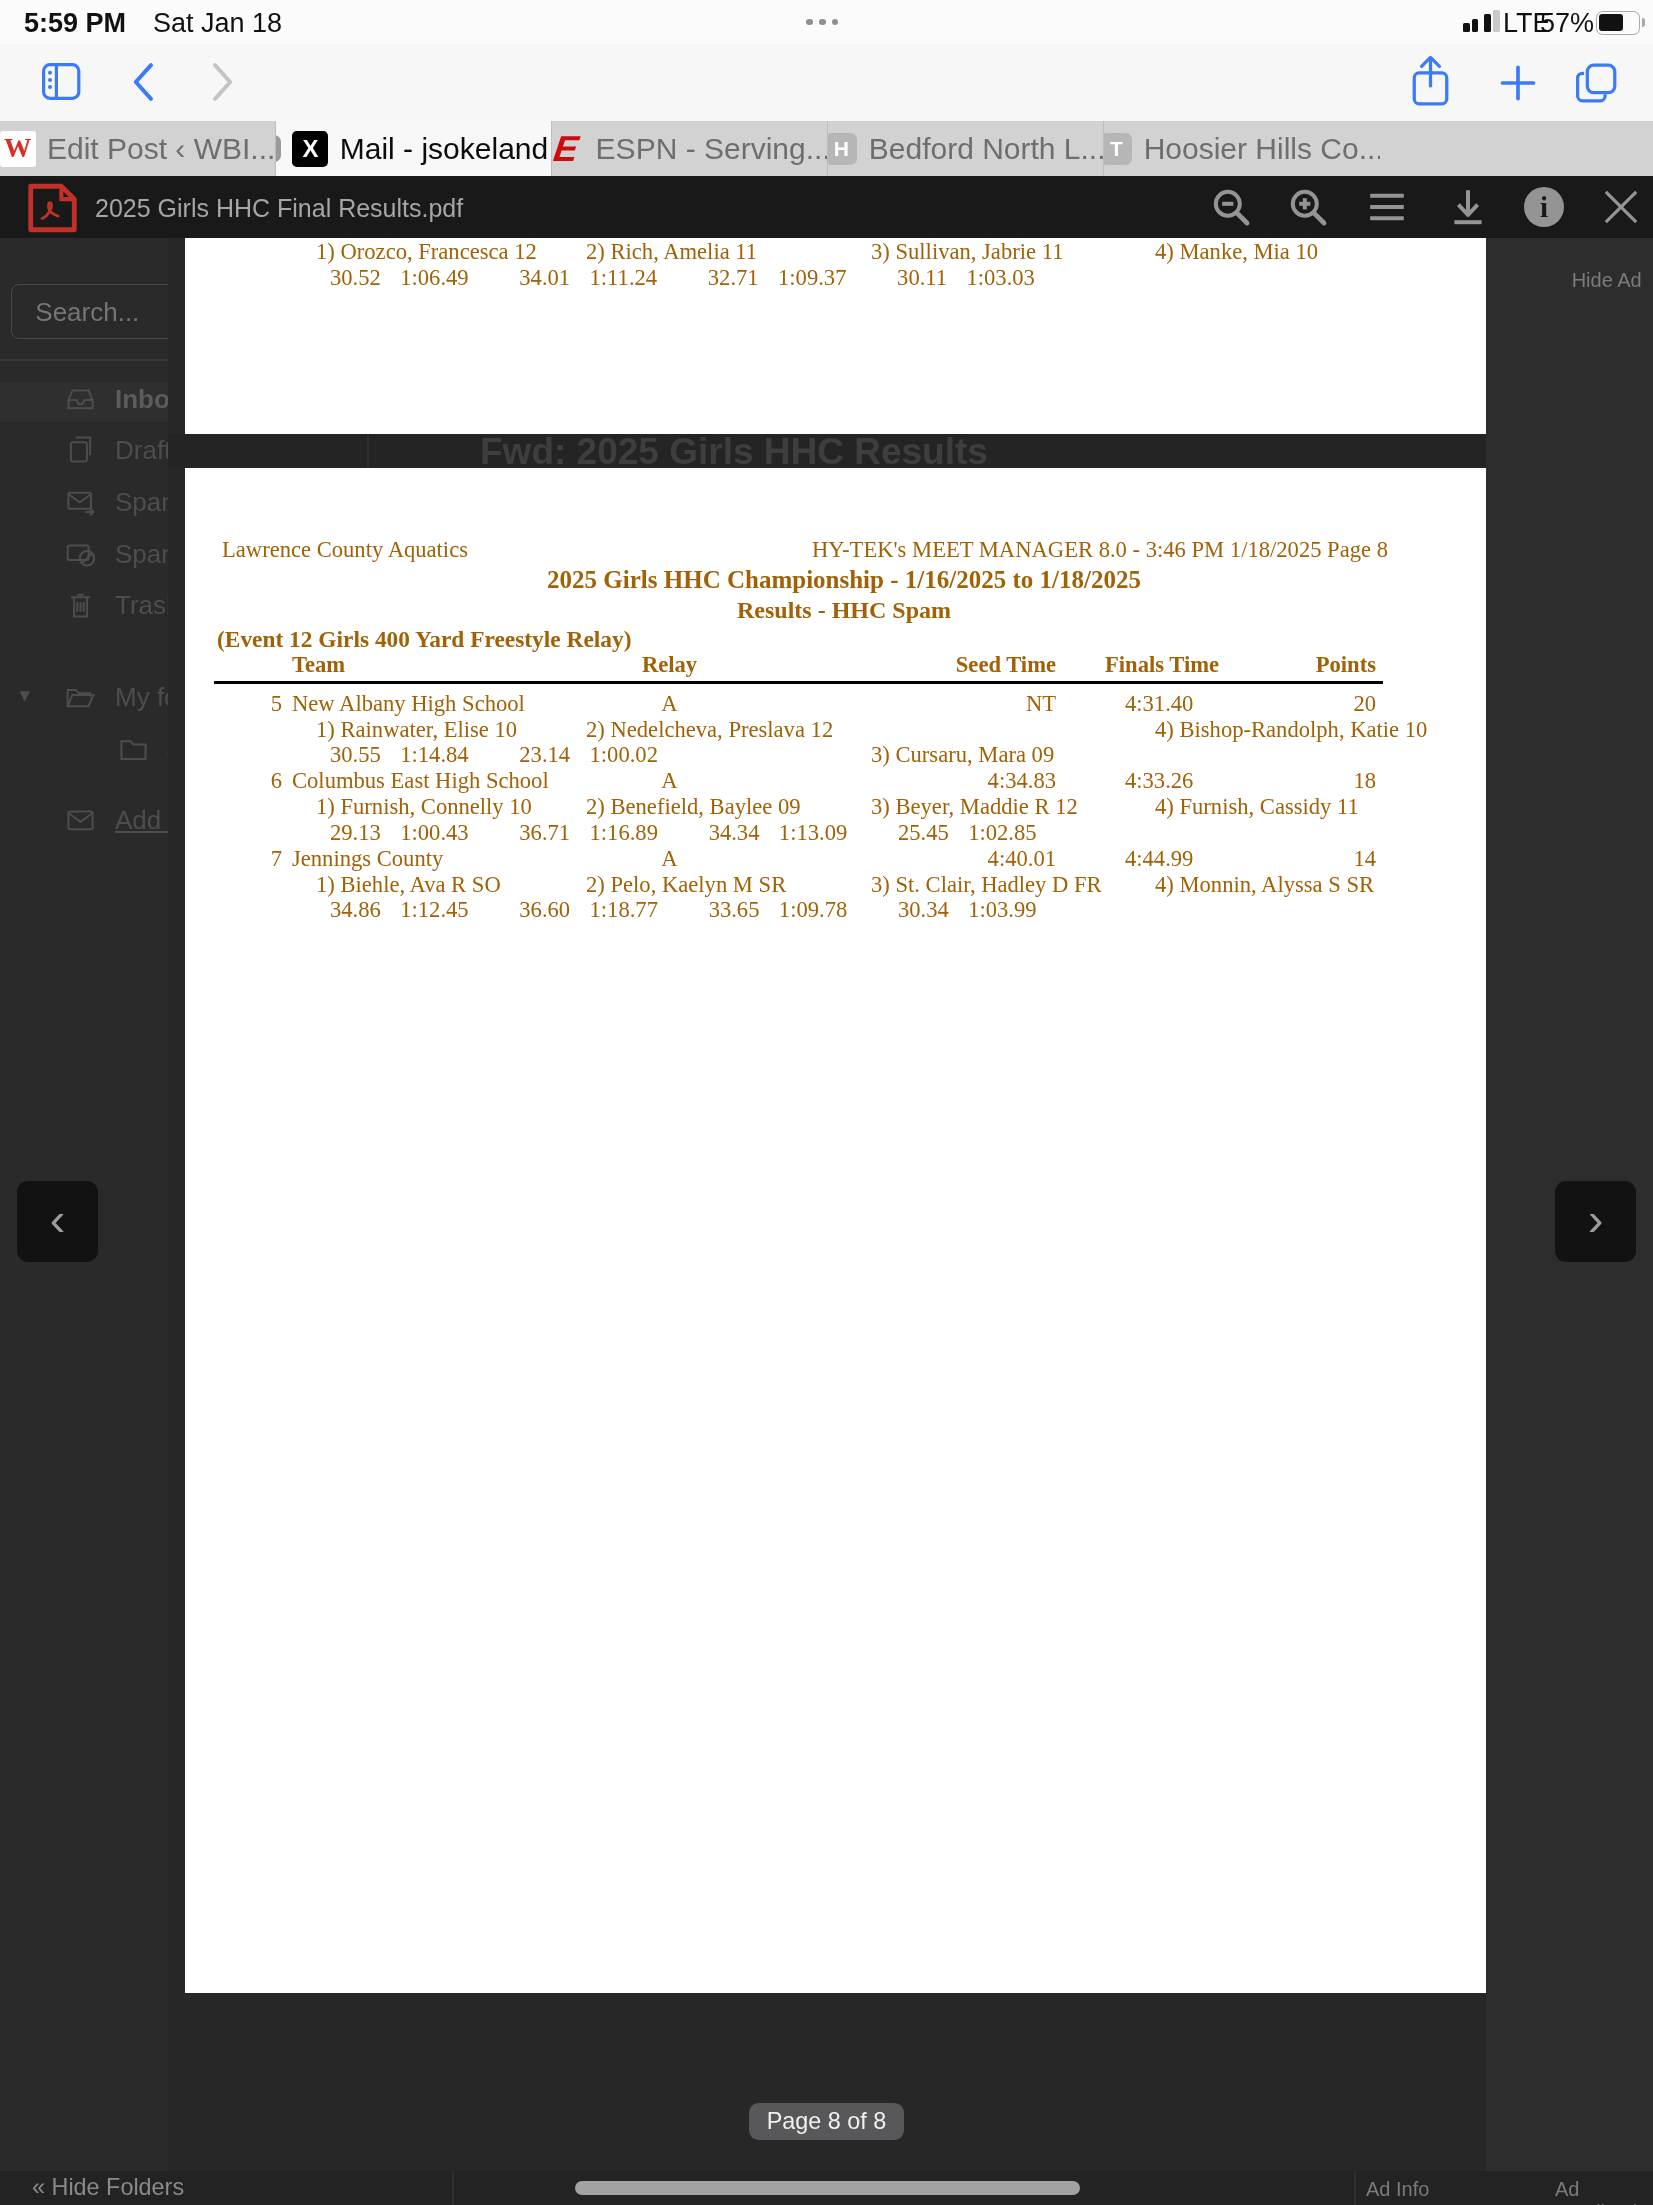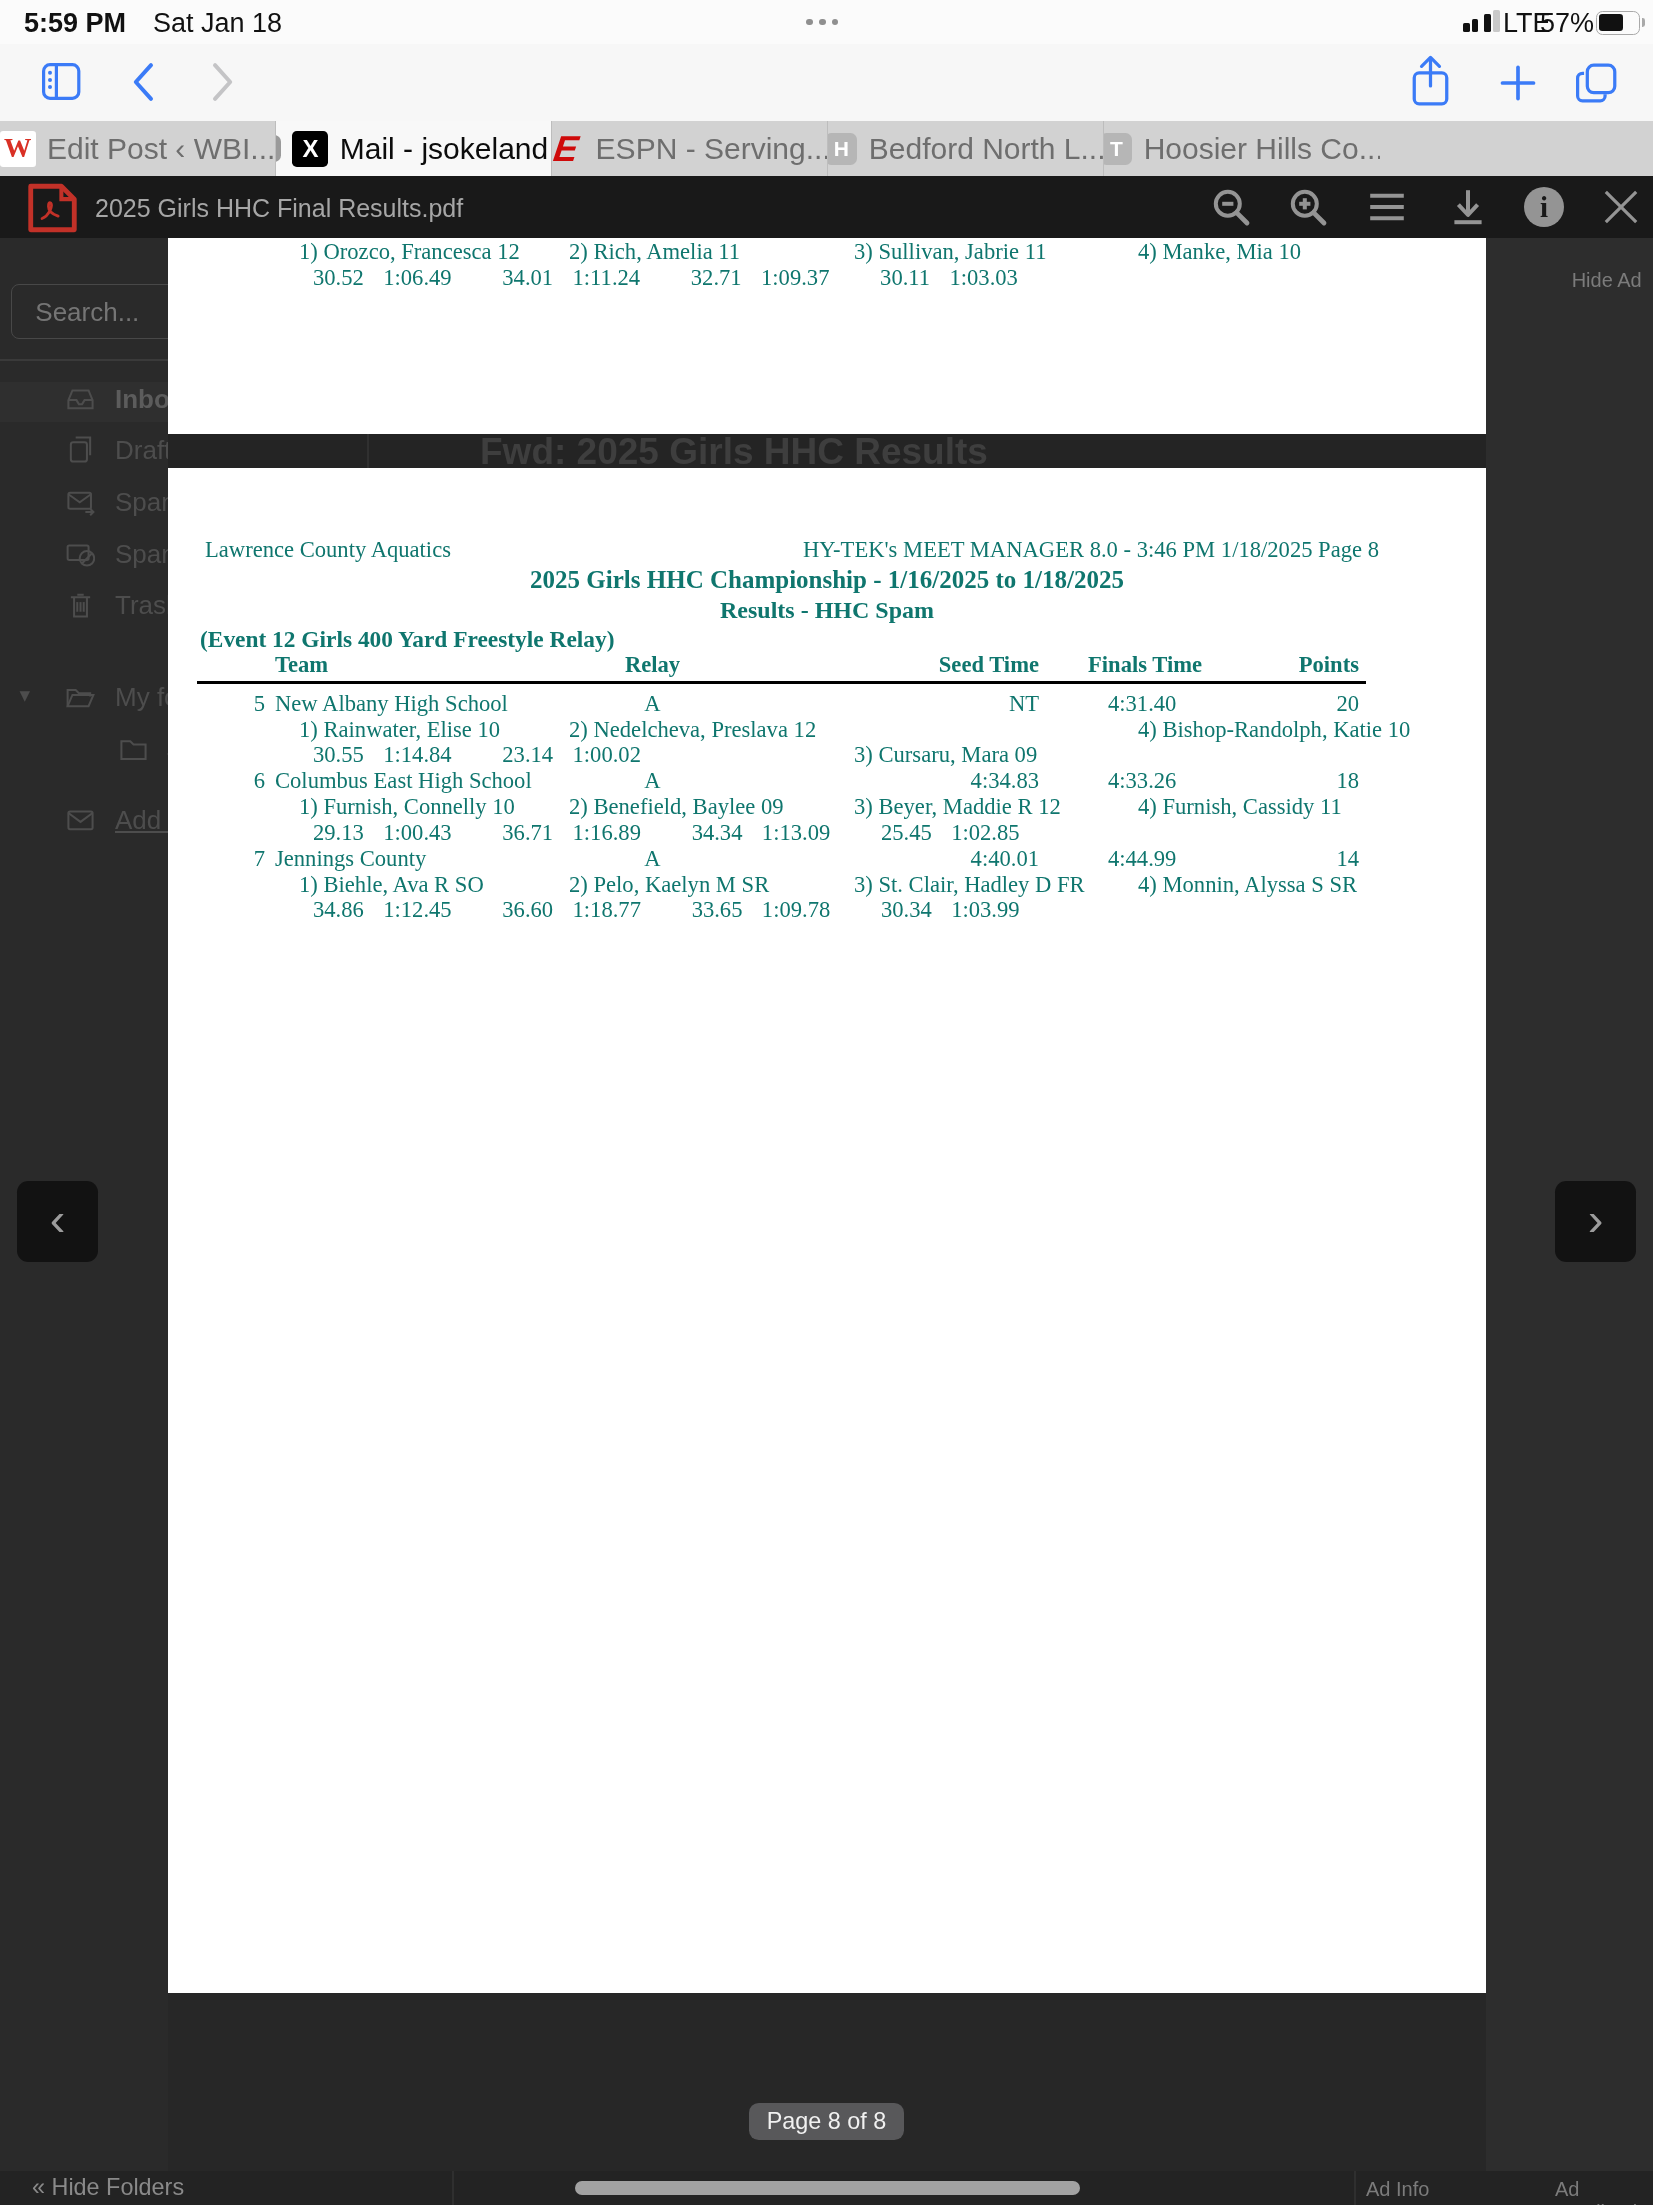"1) Orozco, Francesca 12" .page { color: #0f766e -> #a16207; left: 168px -> 185px }
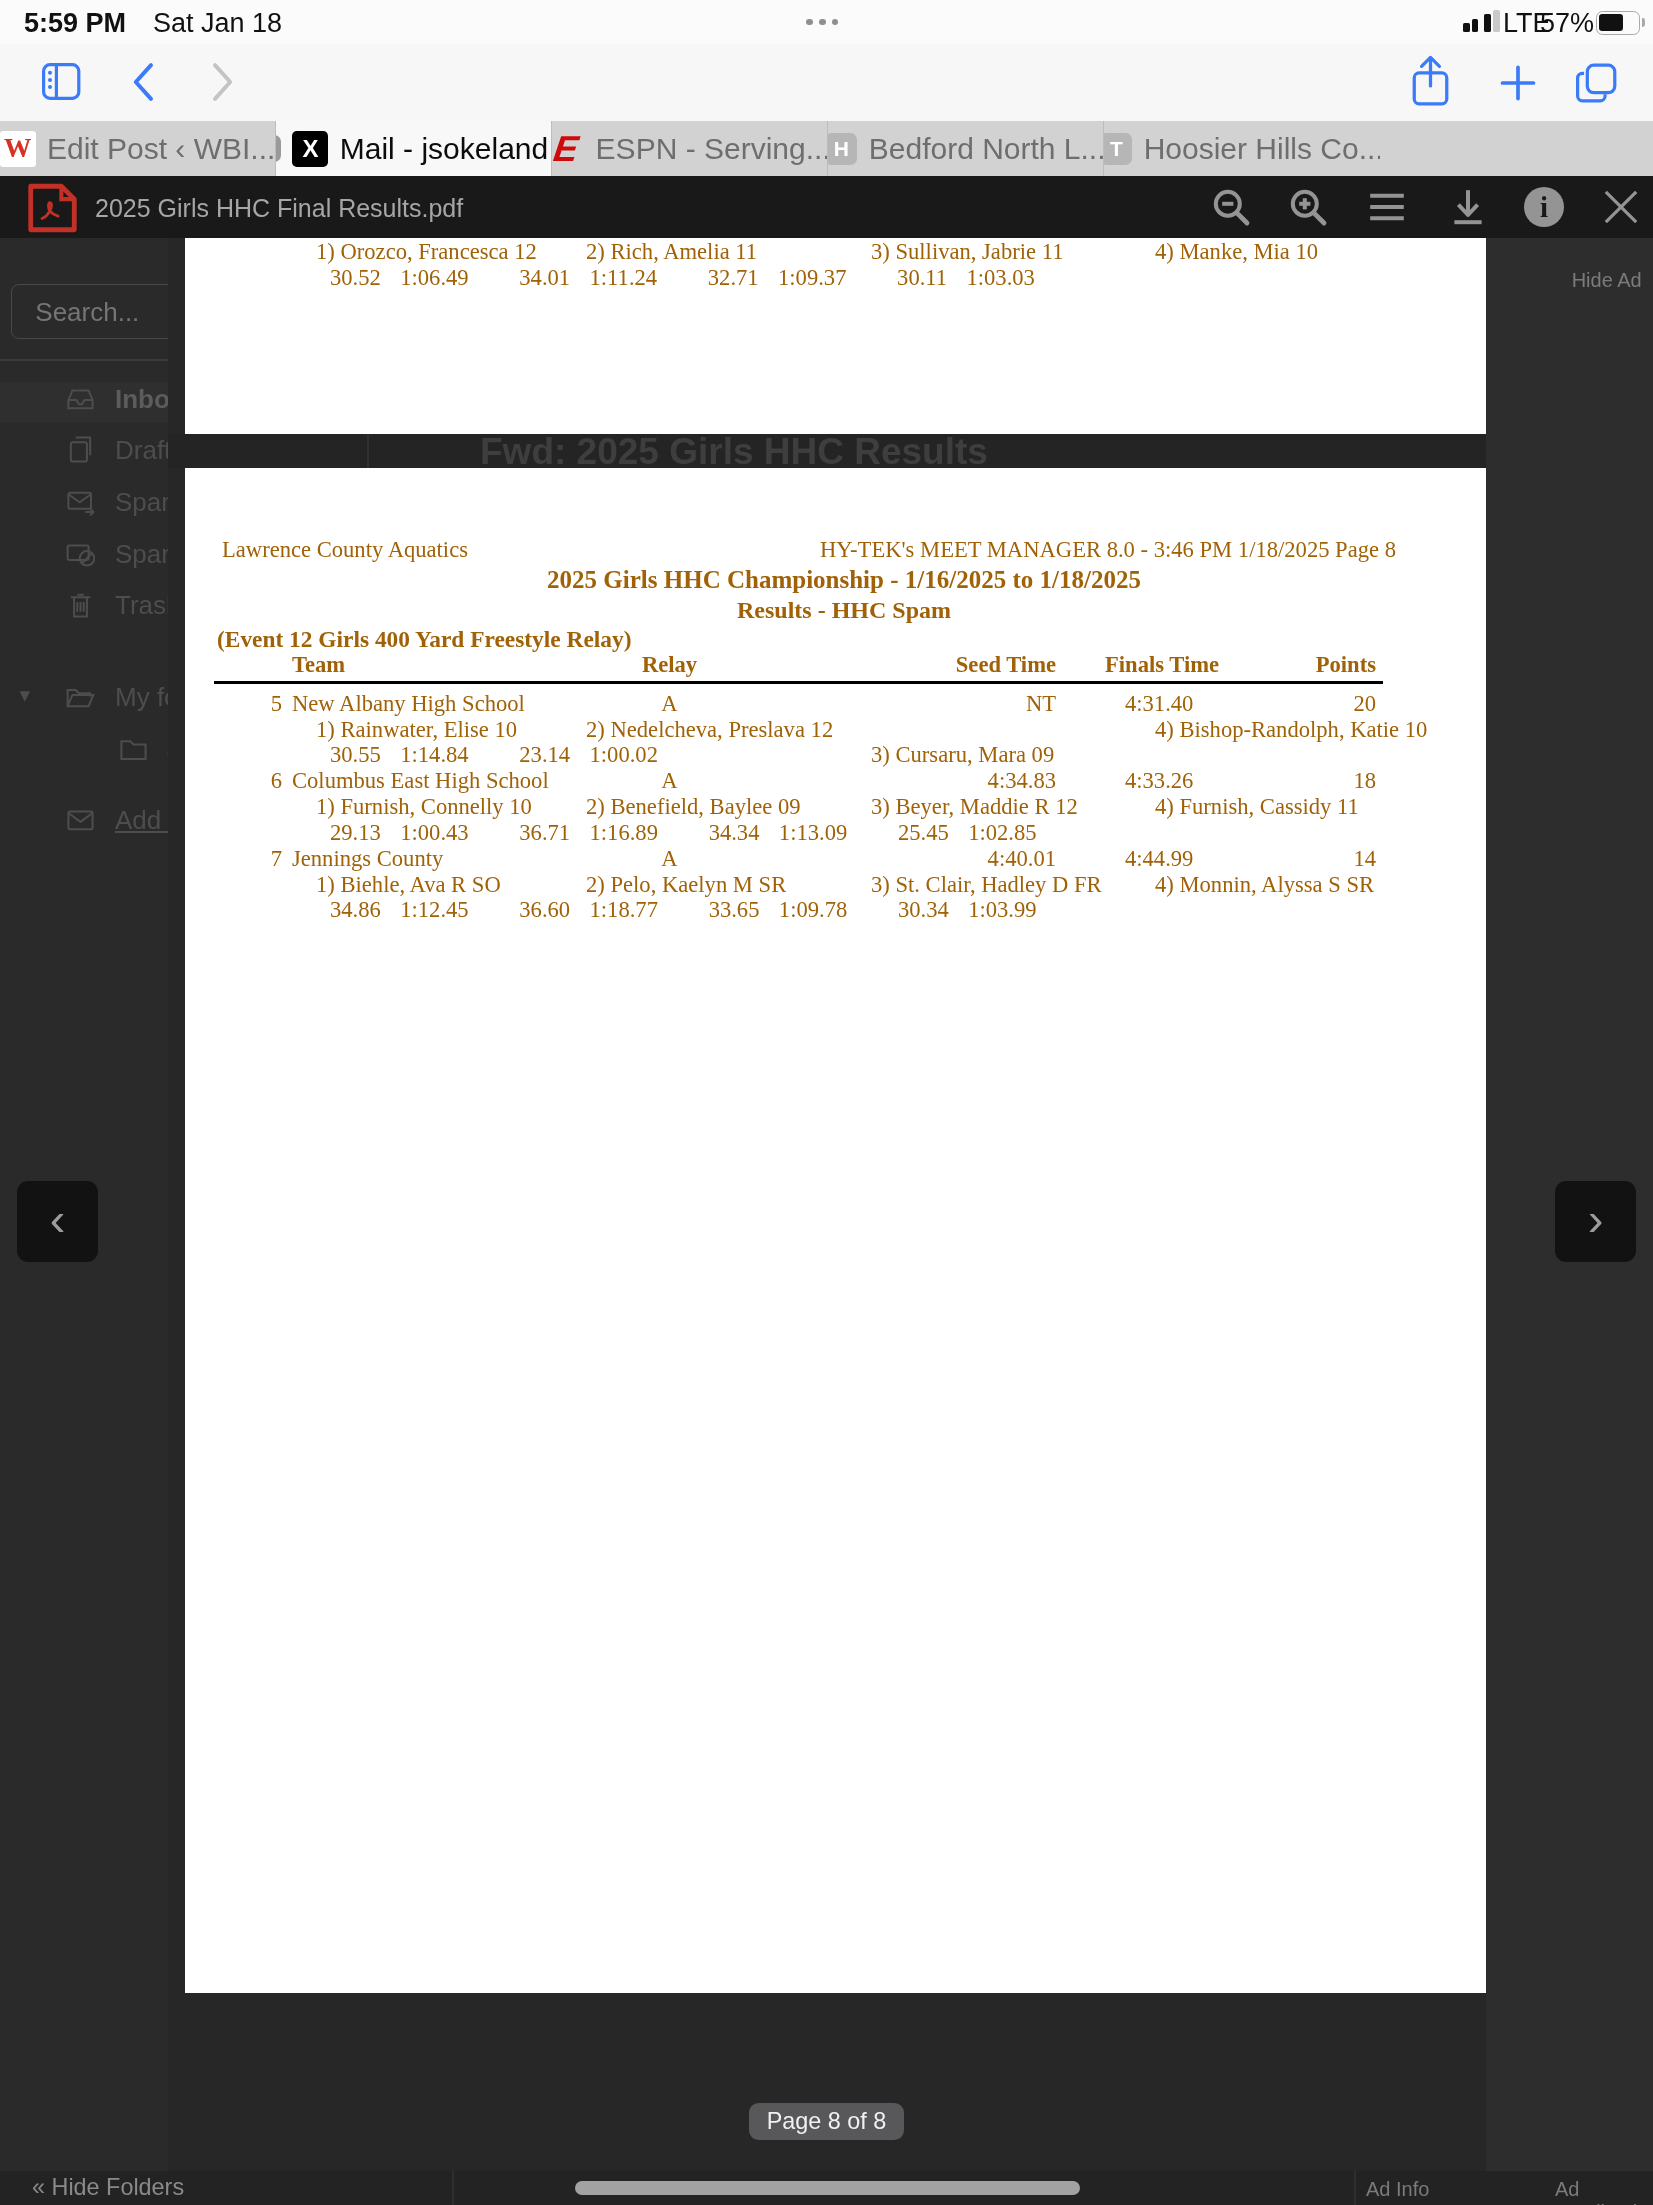"Lawrence County Aquatics" div.page { padding-left: 8px -> none }
